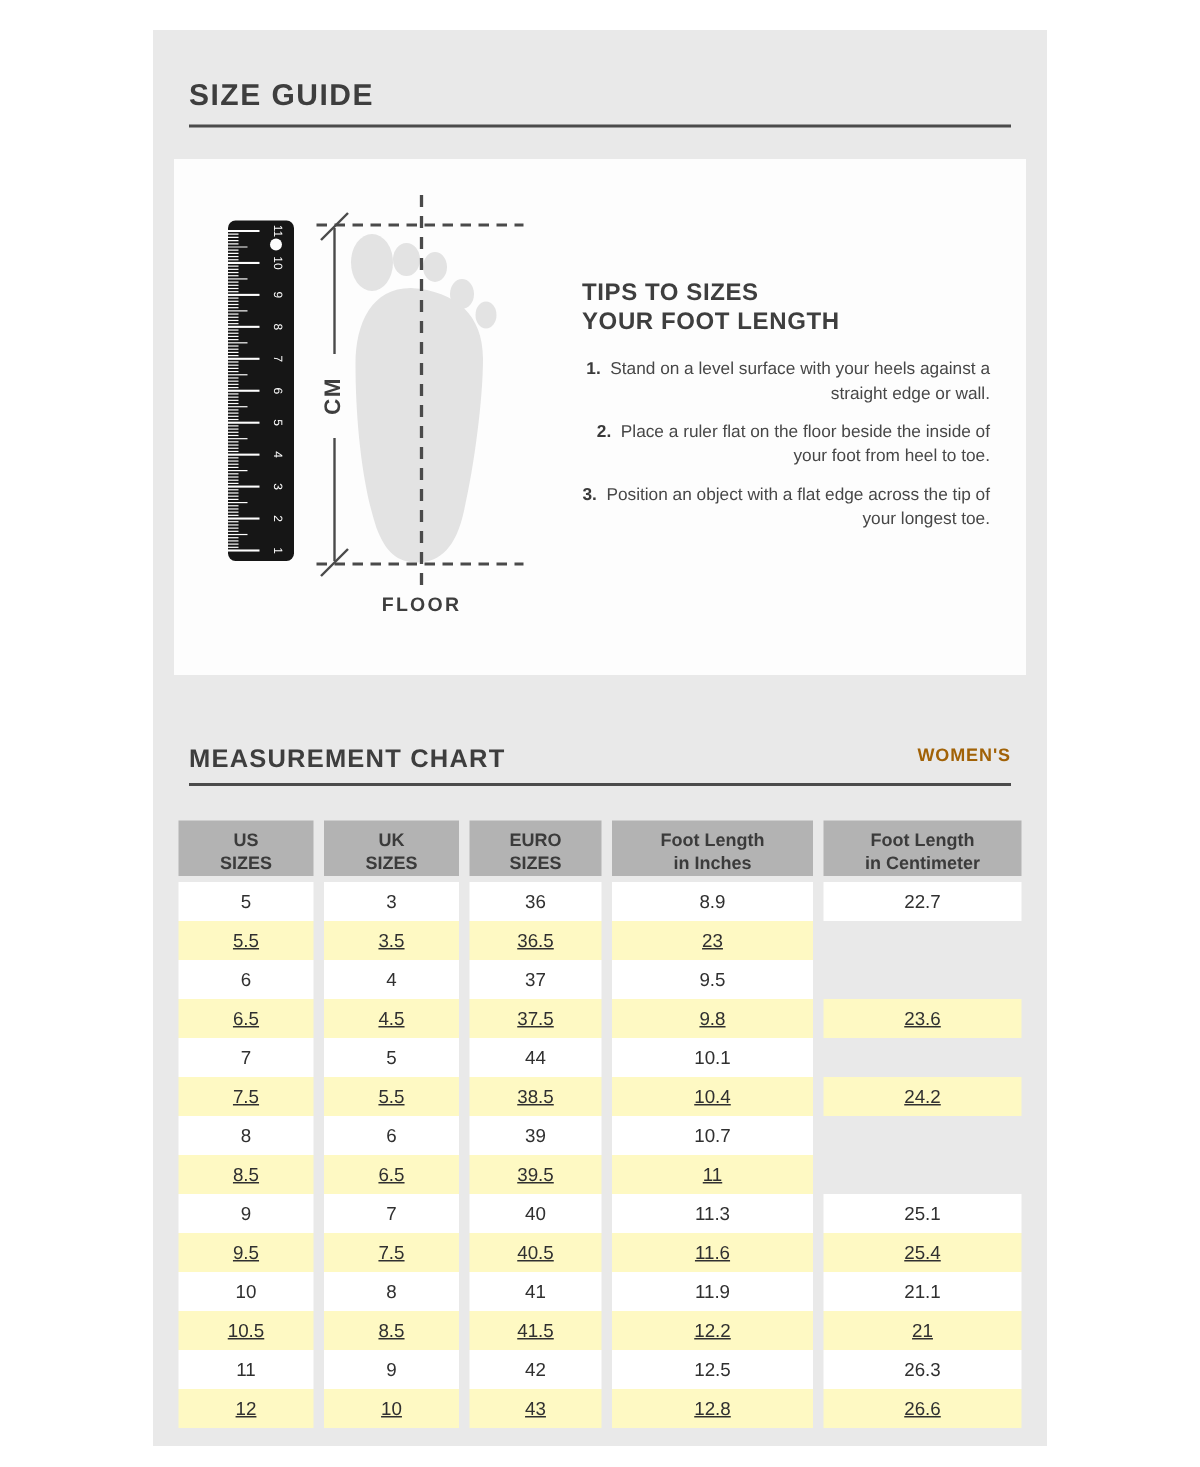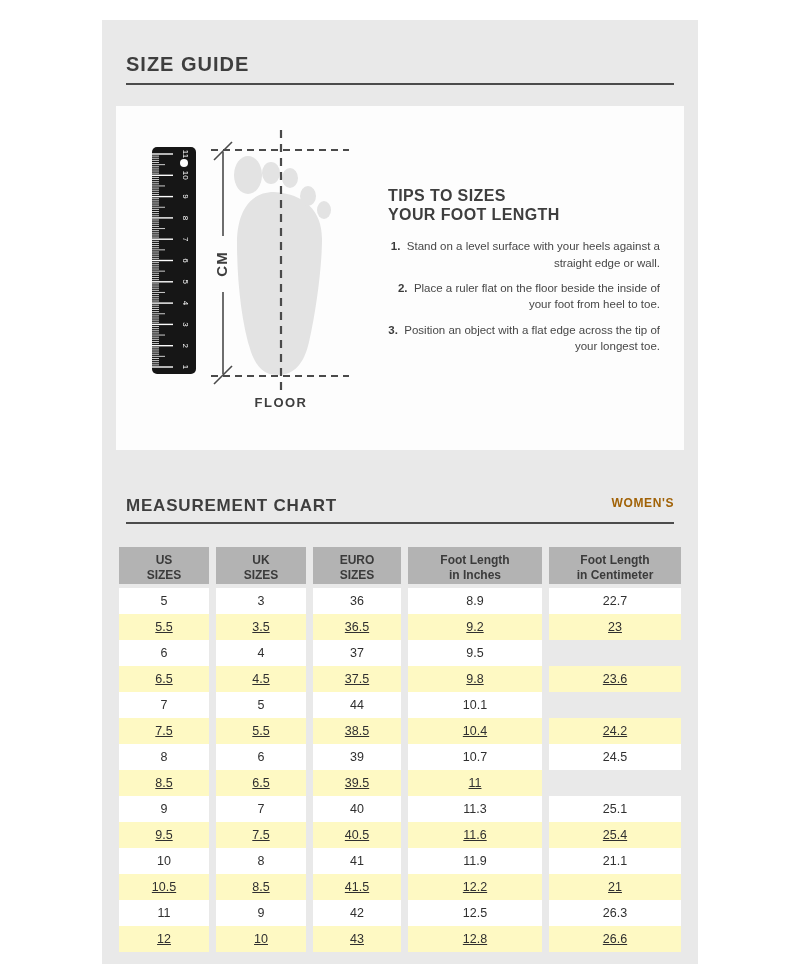"9.2" div.td { html: <div>9.2</div> -> none }
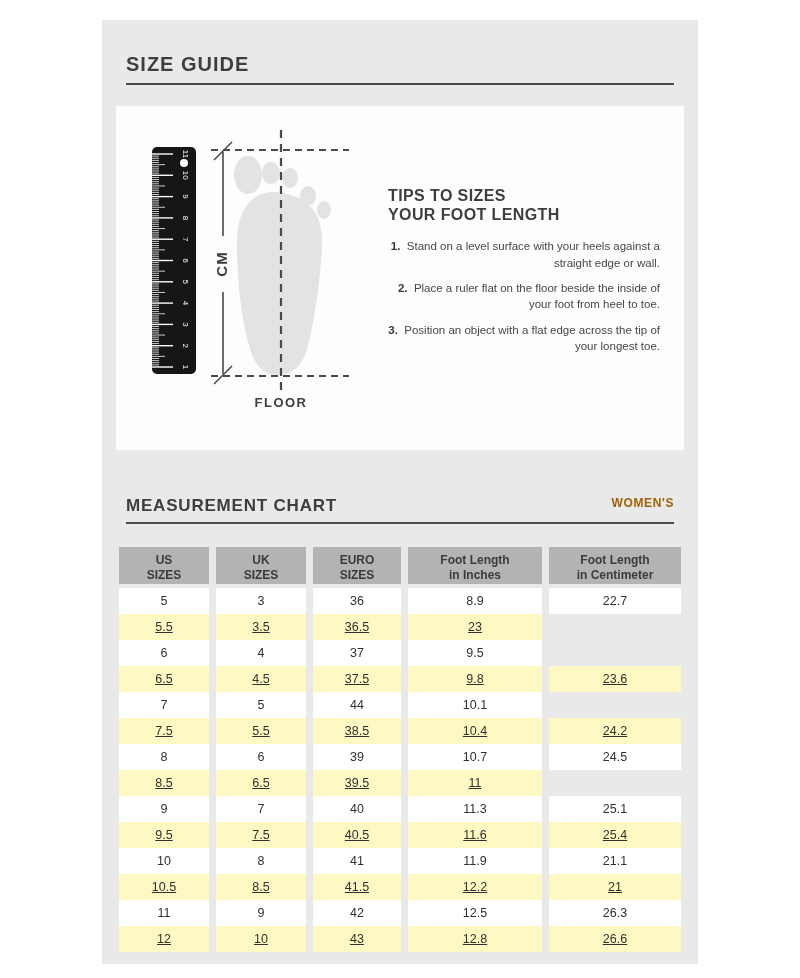"24.5" div.td { html: <div>24.5</div> -> none }
